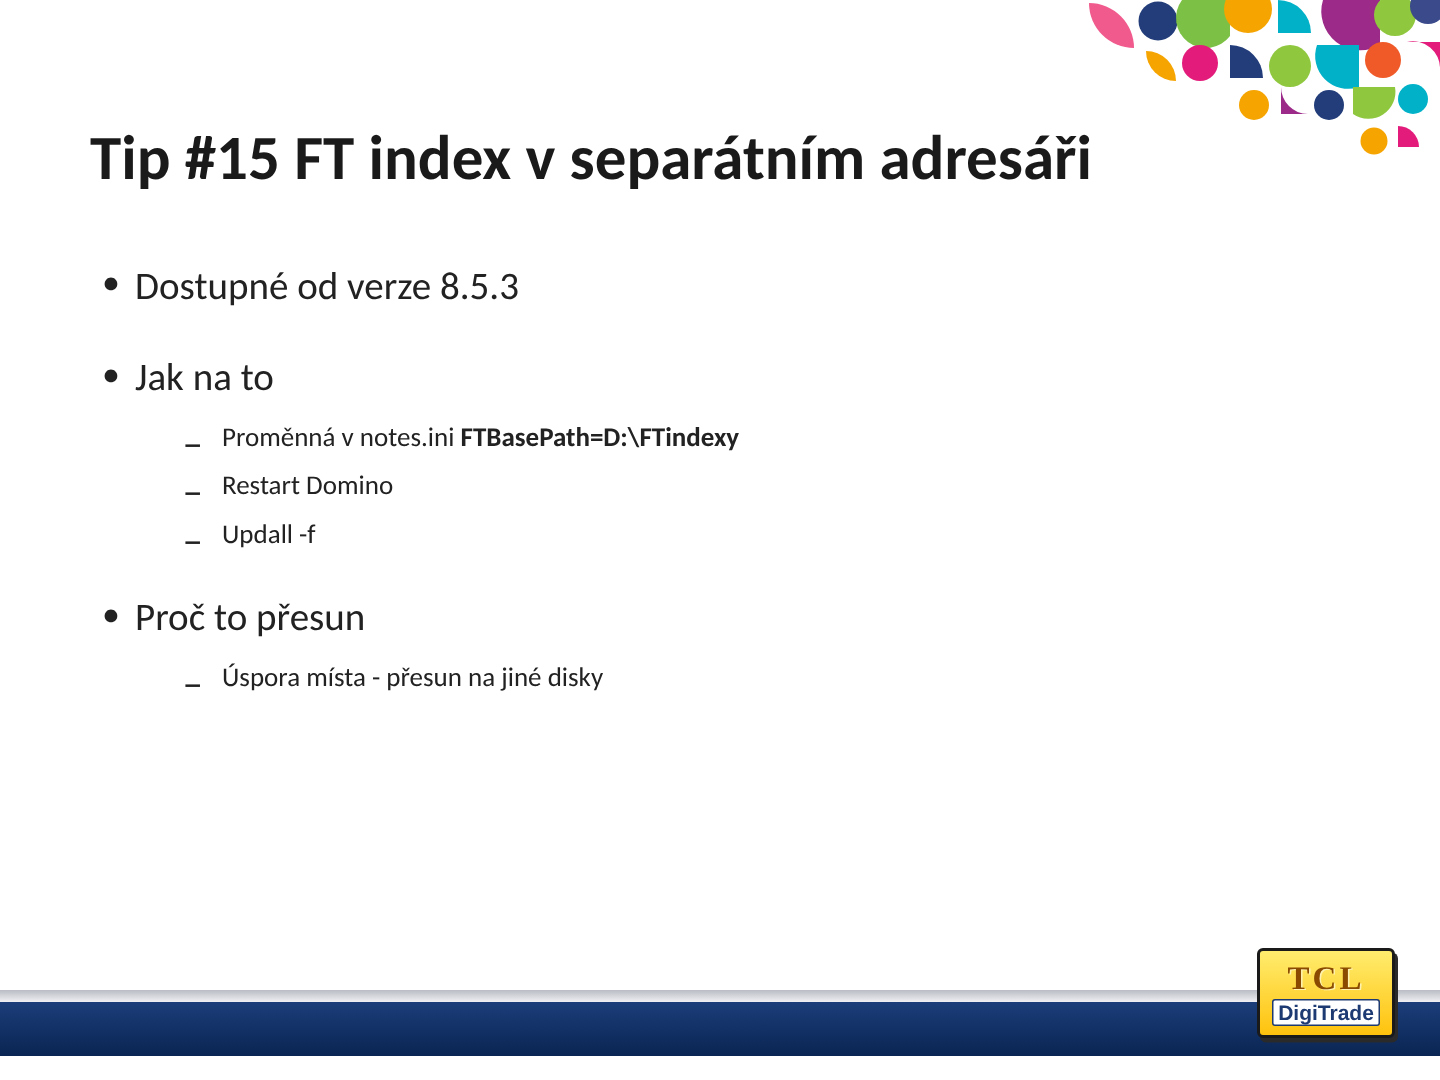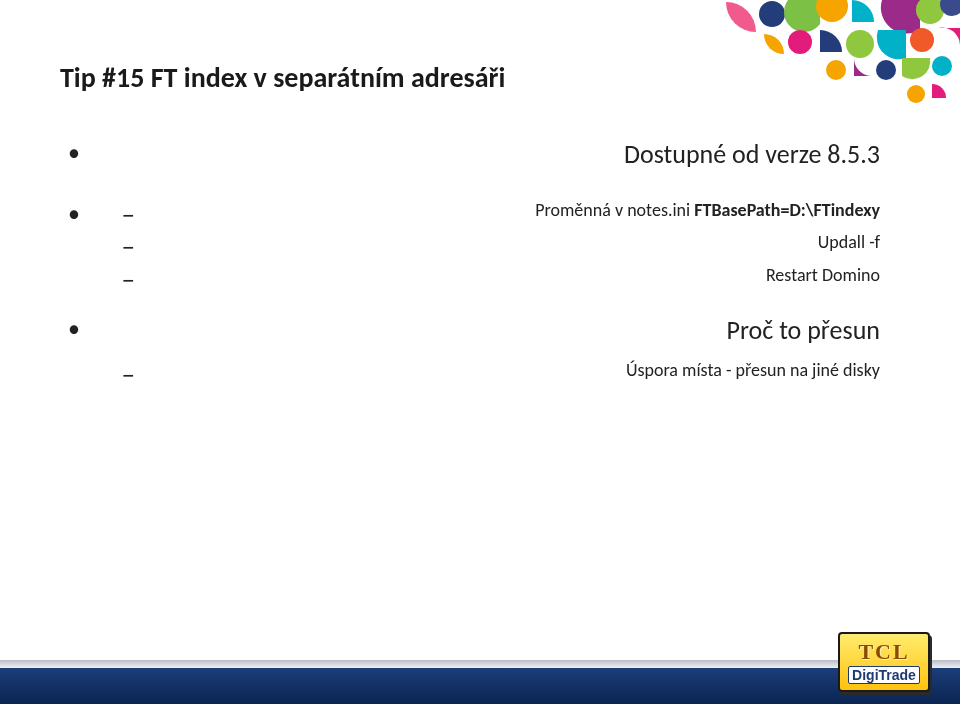"Tip #15 FT index v" .title { font-size: 28px -> 42px; margin-top: none -> 20px }
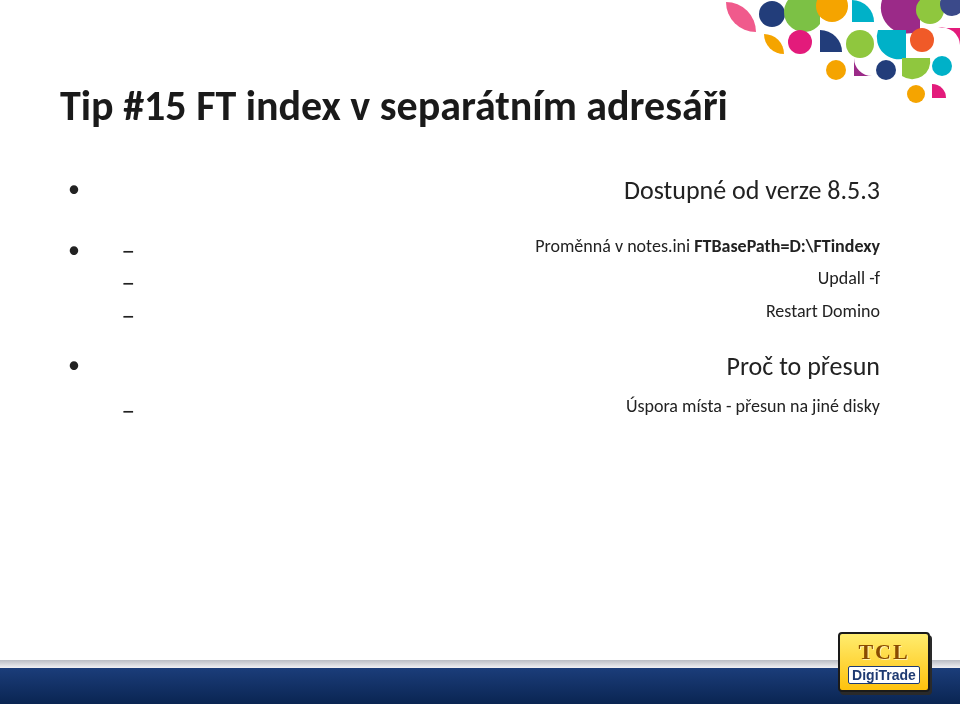"Dostupné od verze 8.5.3" ul.lvl1 { text-align: right -> none }
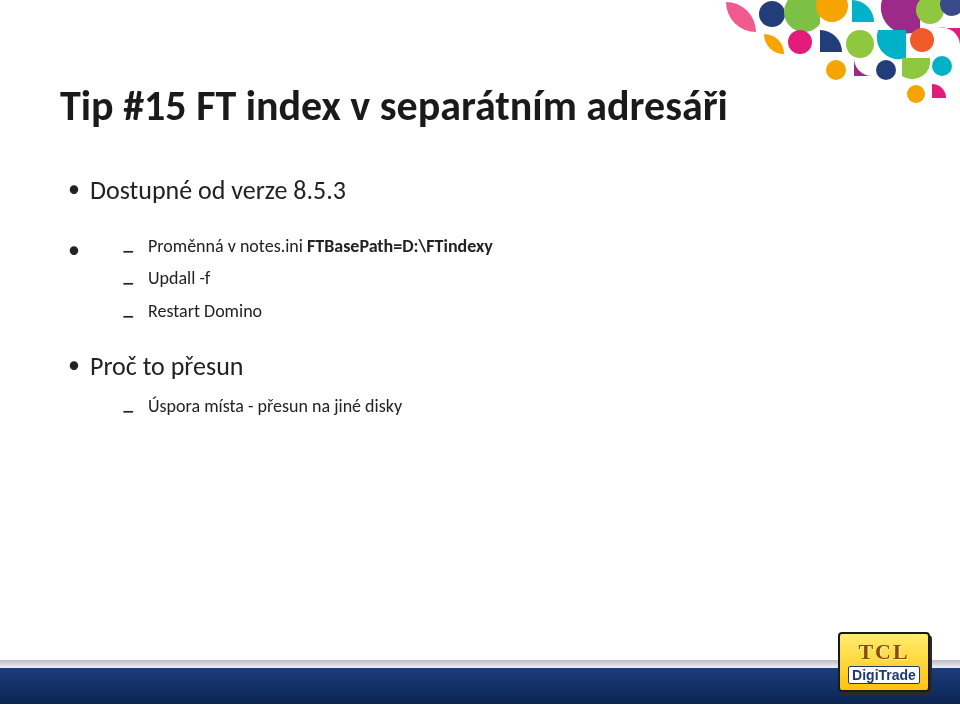"Jak na to" span { html: none -> <span>Jak na to</span> }
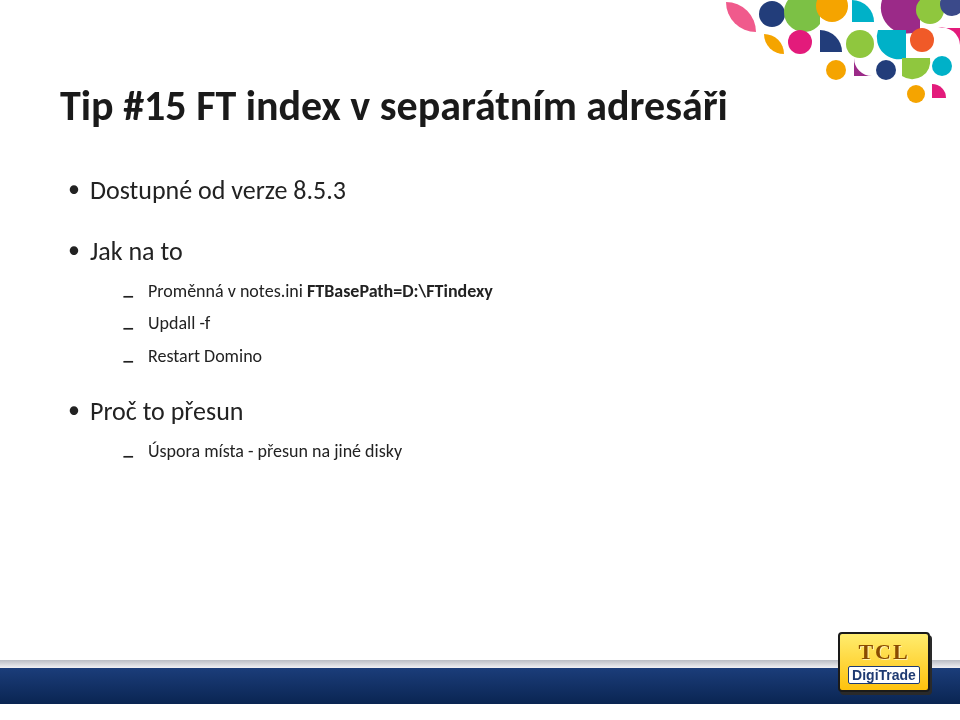"Updall -f" li { order: before "Restart Domino" -> after "Restart Domino" }
